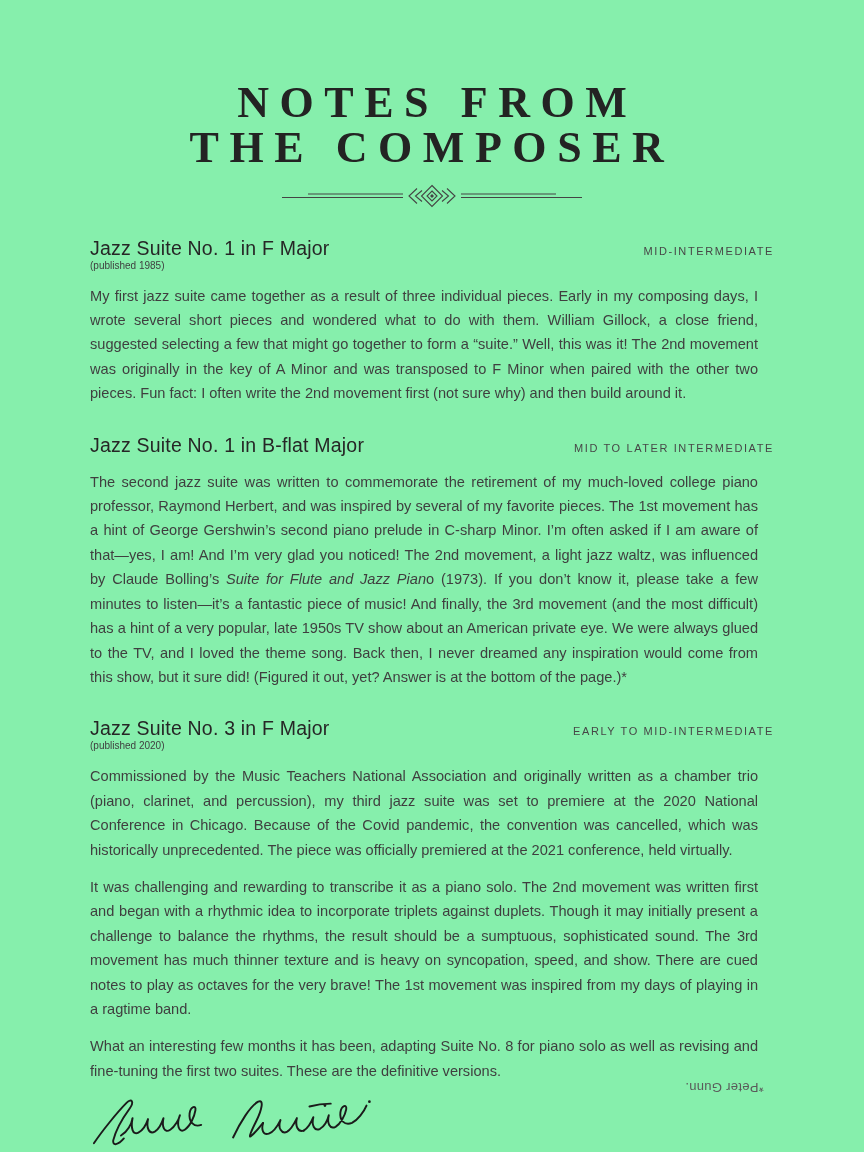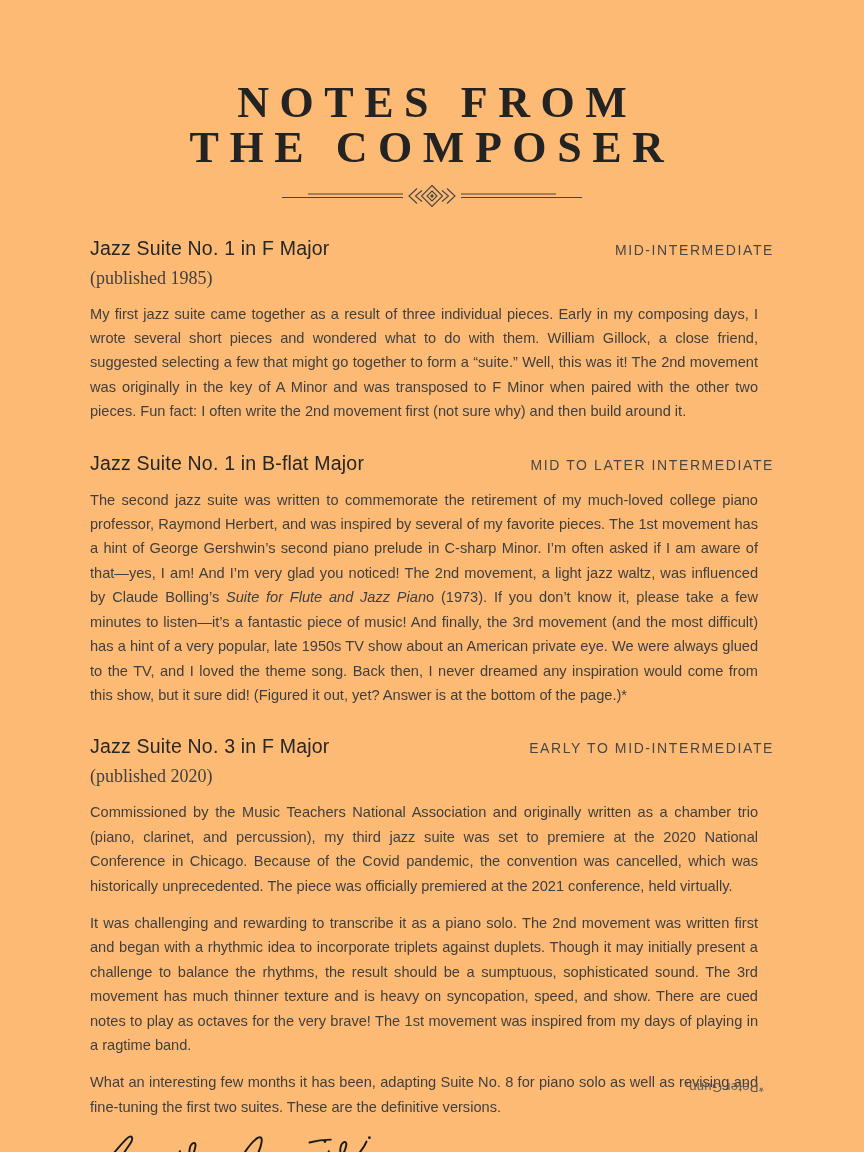"NOTES FROM" .page { background: #fdba74 -> #86efac }
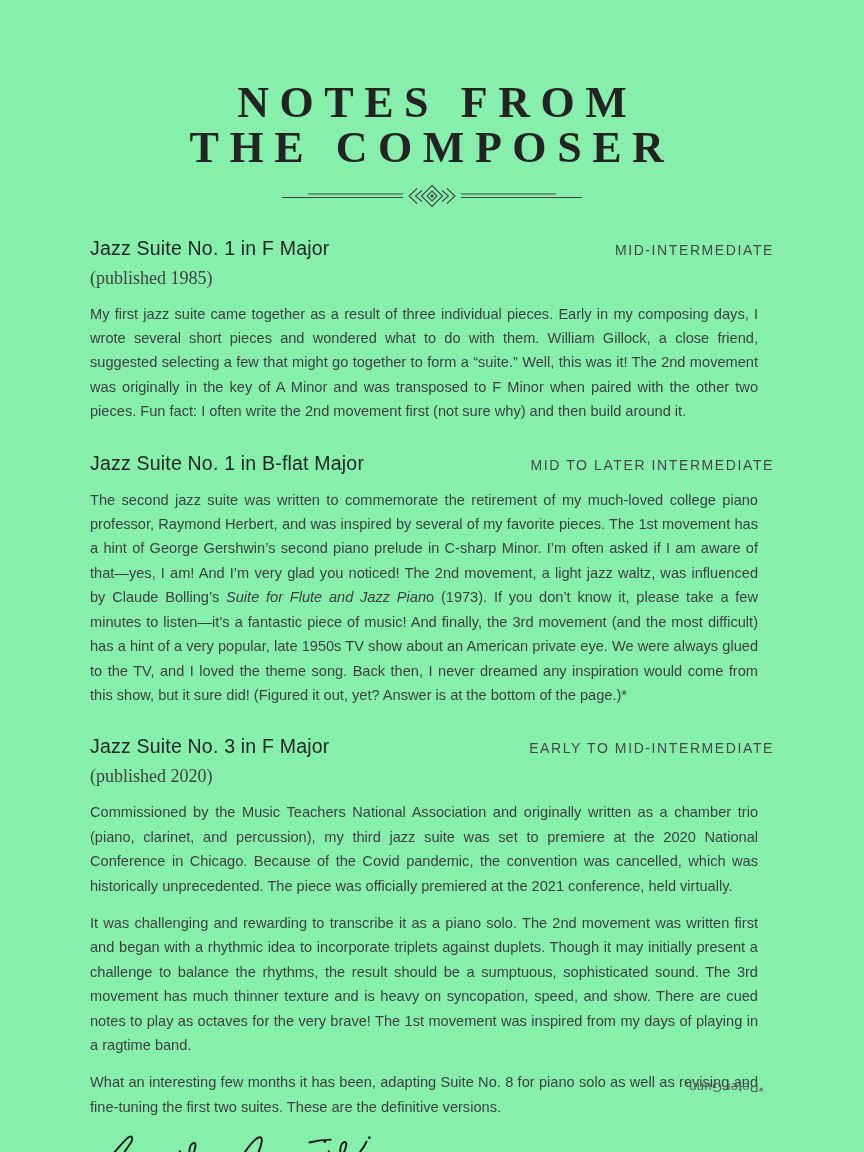"MID-INTERMEDIATE" .section-level { font-size: 14px -> 11px }
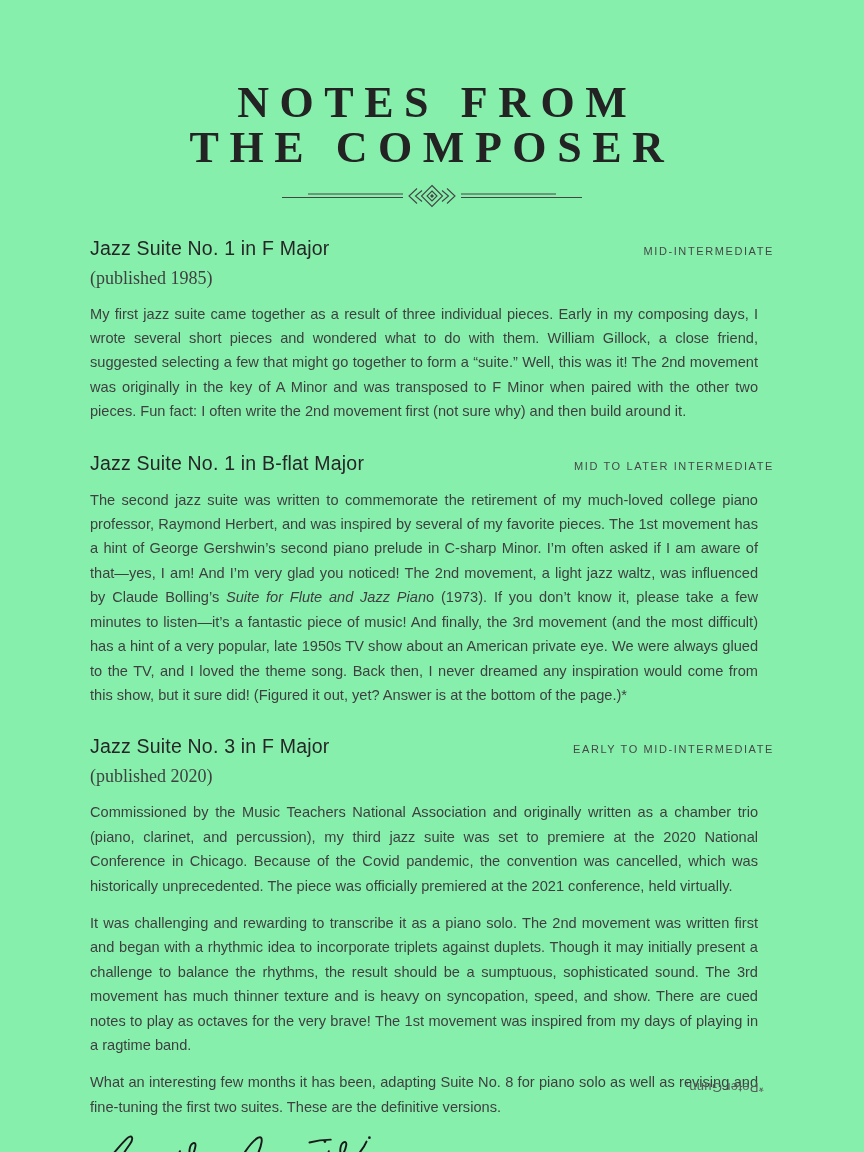"(published 1985)" .section-pub { font-family: Liberation Serif, serif -> none; font-size: 18px -> 10px; margin-top: 8px -> 0 }
